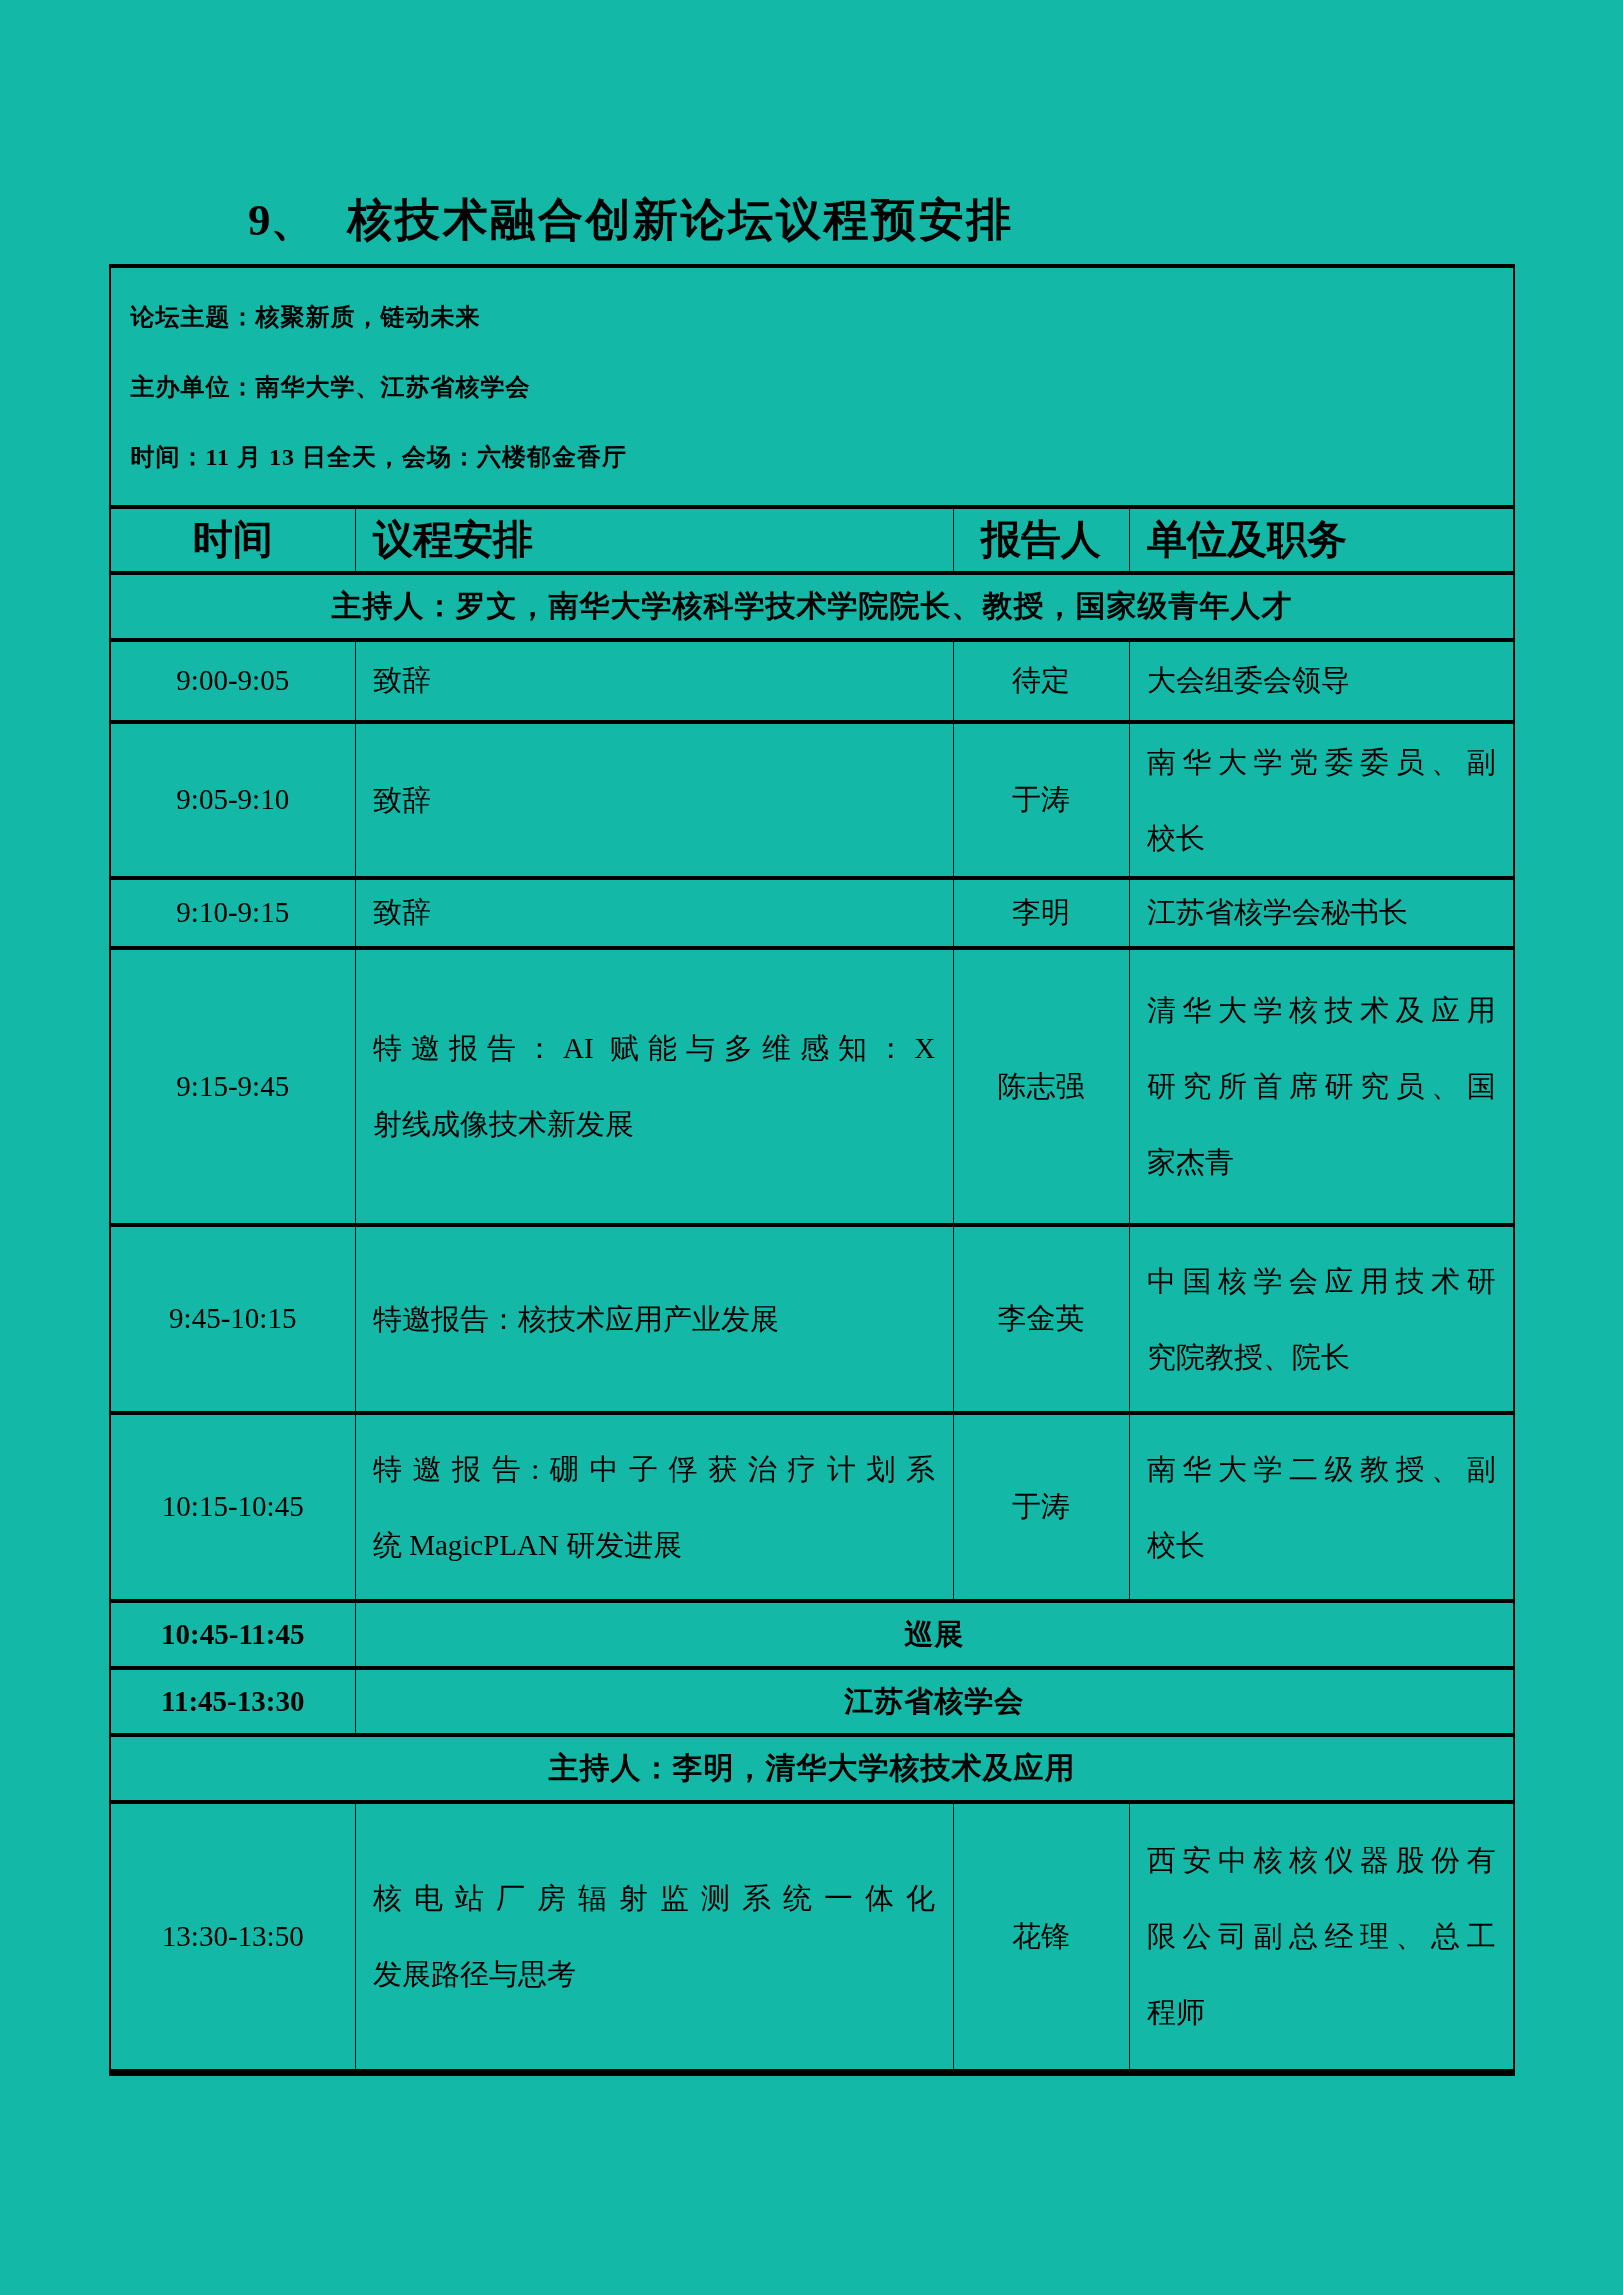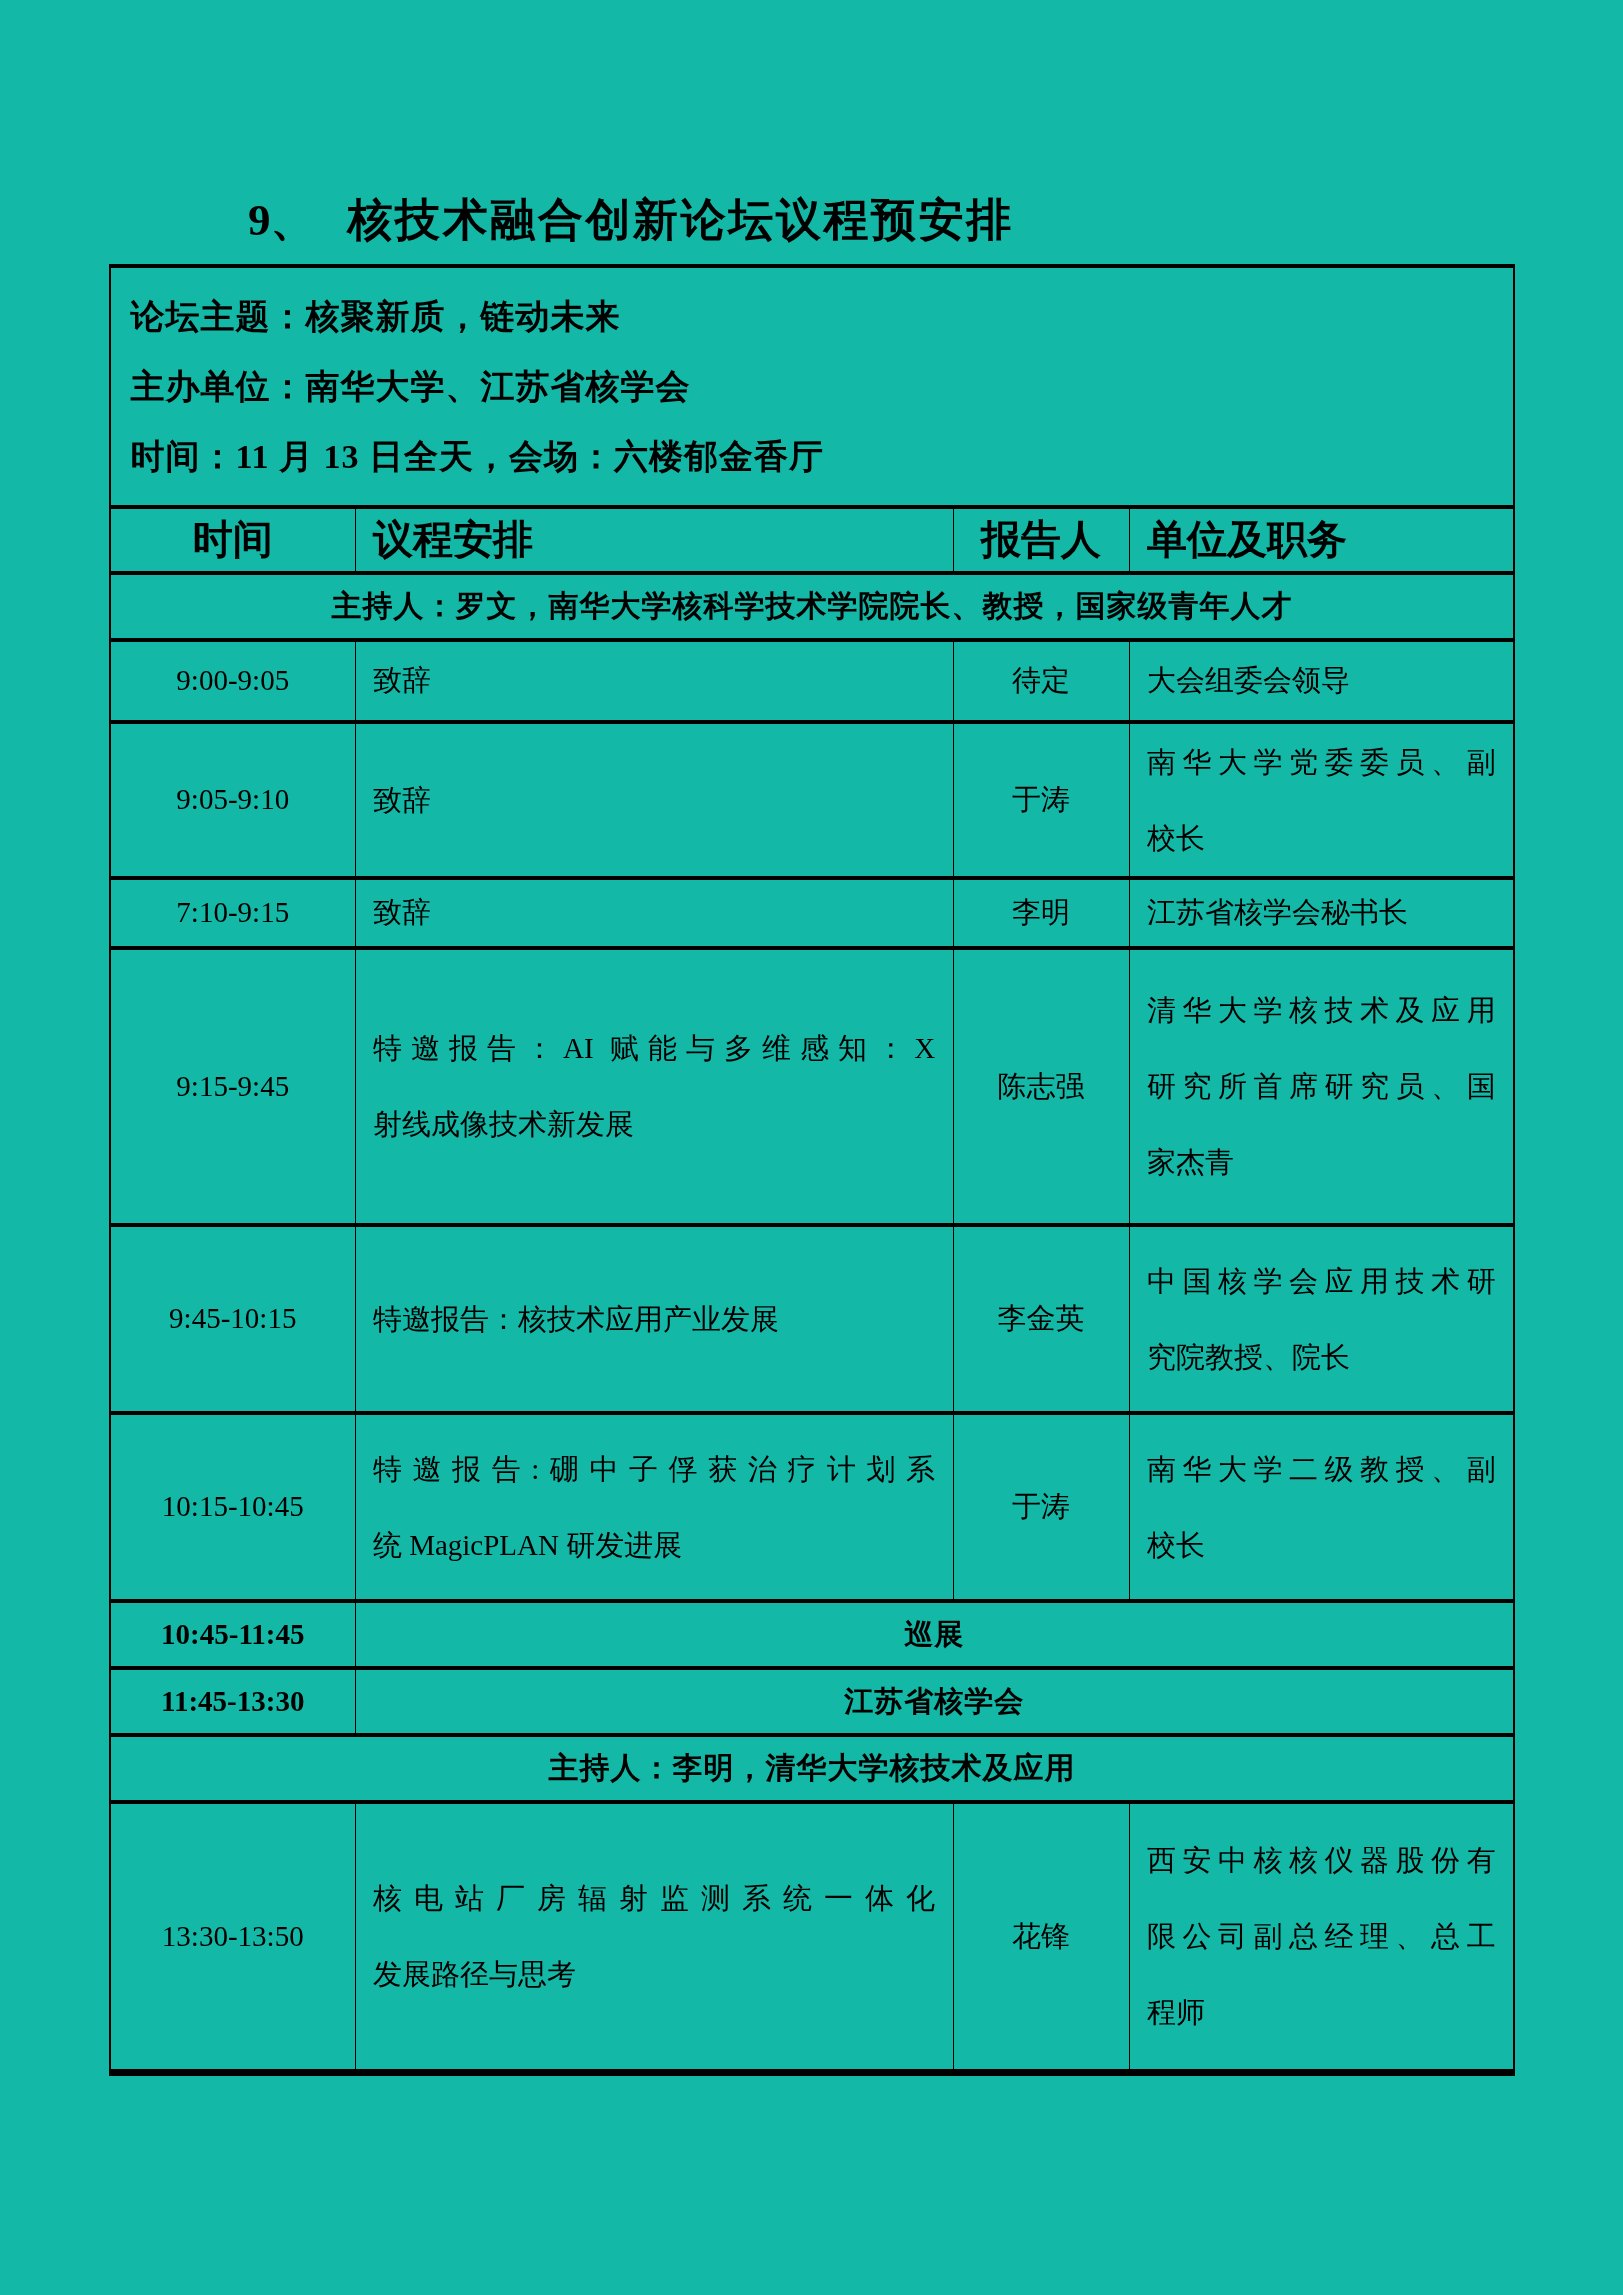"论坛主题：核聚新质，链动未来" .iline { font-size: 34px -> 24px }
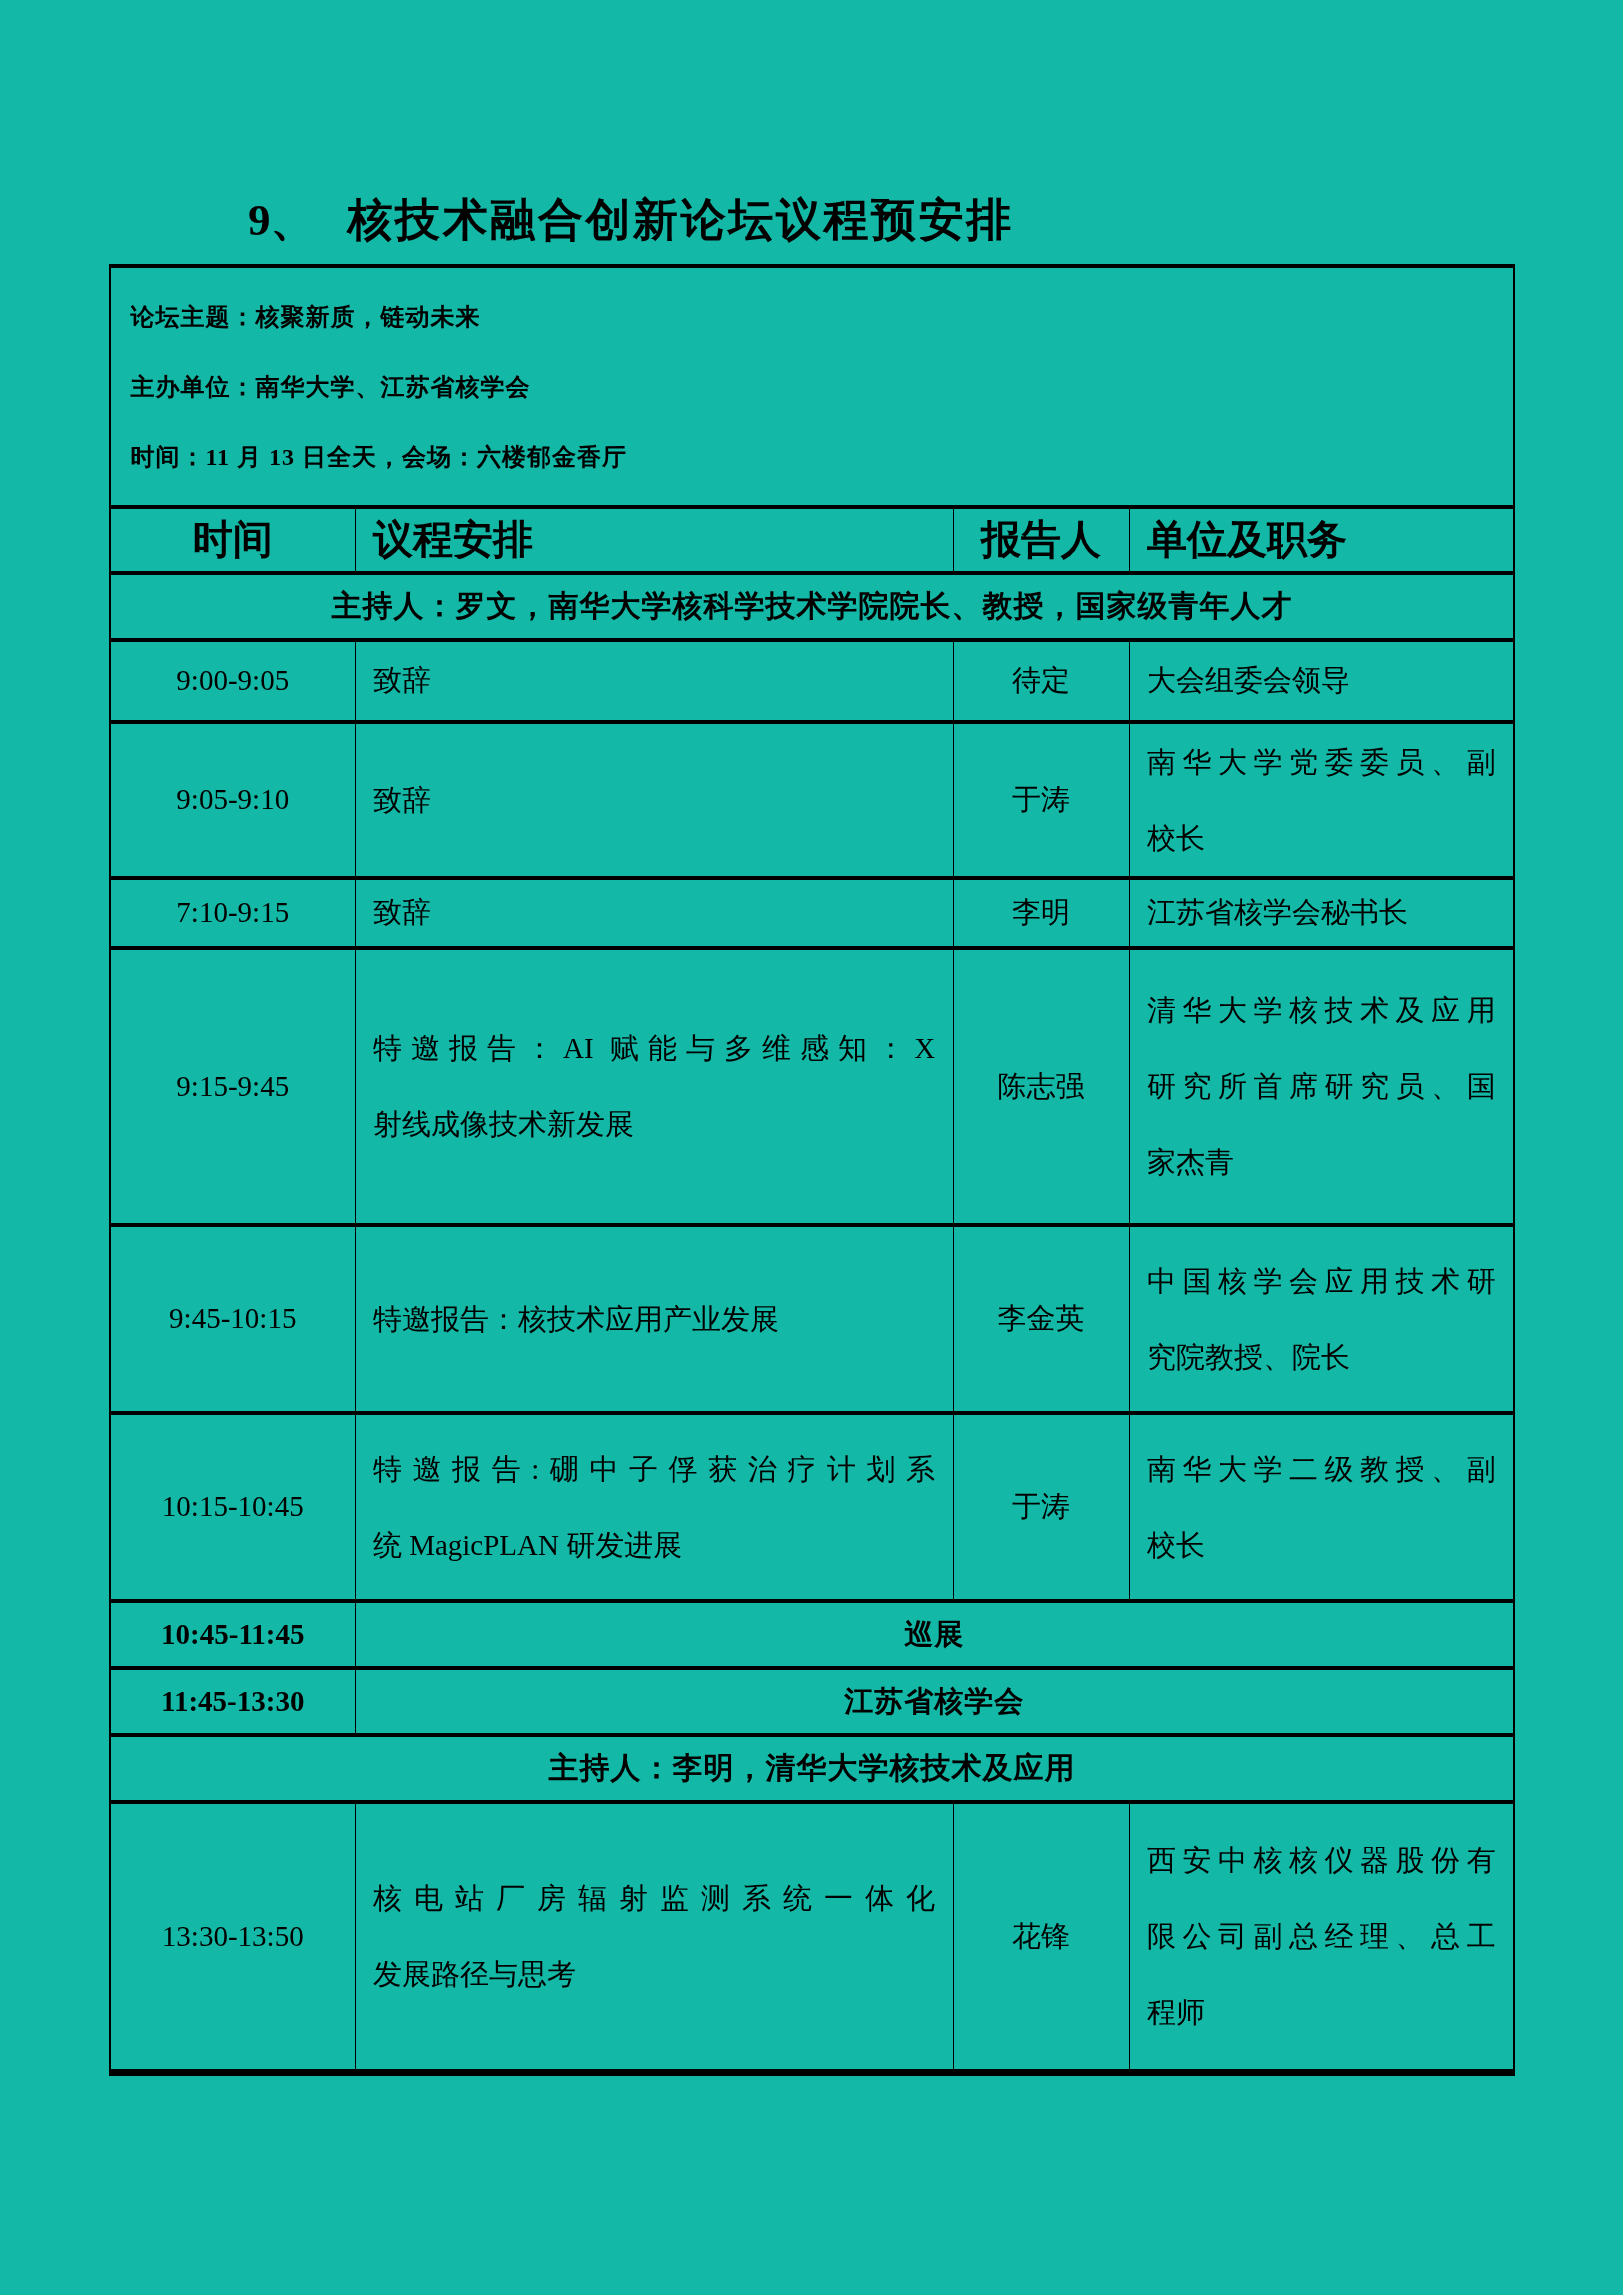"7:10-9:15" td.time-cell { text: 7:10-9:15 -> 9:10-9:15 }
